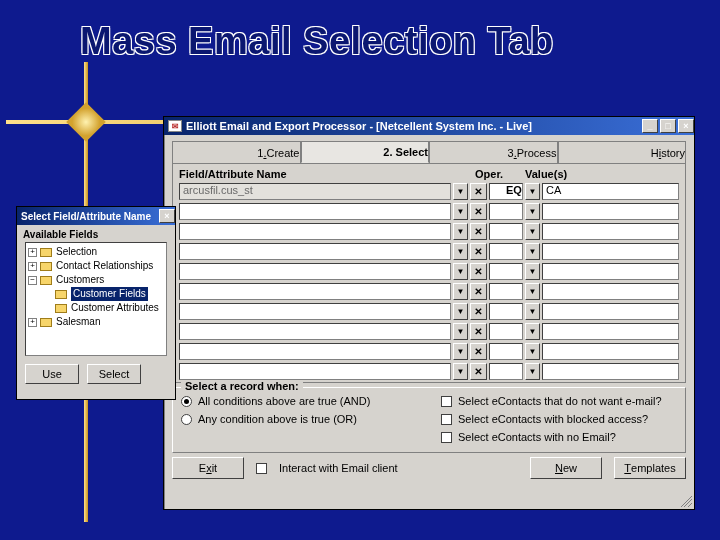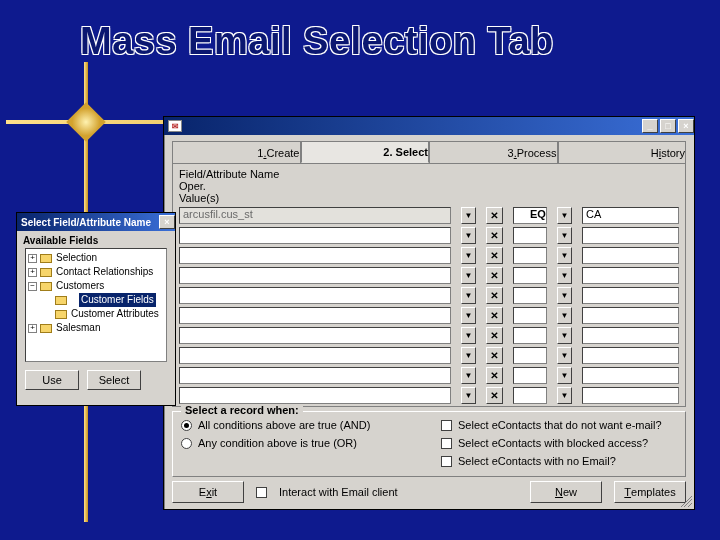"Elliott Email and Export Processor" span.titletext { html: none -> <span>Elliott Email and Export Processor - [Netcellent System Inc. - Live]</span> }
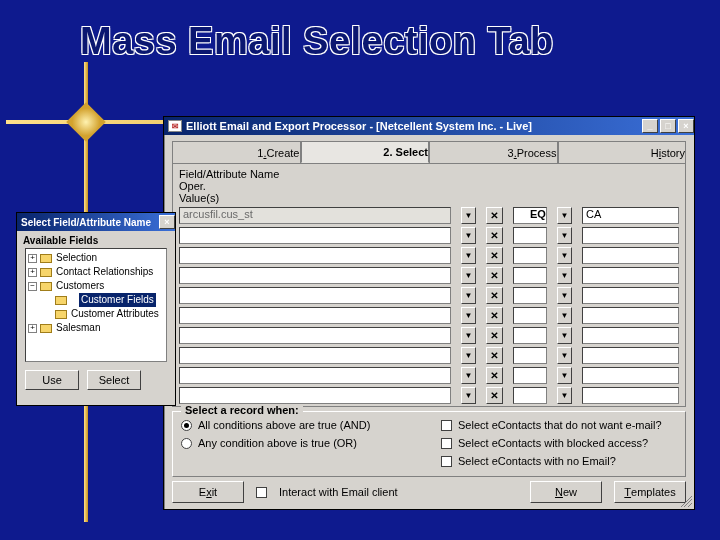"Field/Attribute Name" .hdr-row { flex-direction: column -> none; font-weight: normal -> bold }
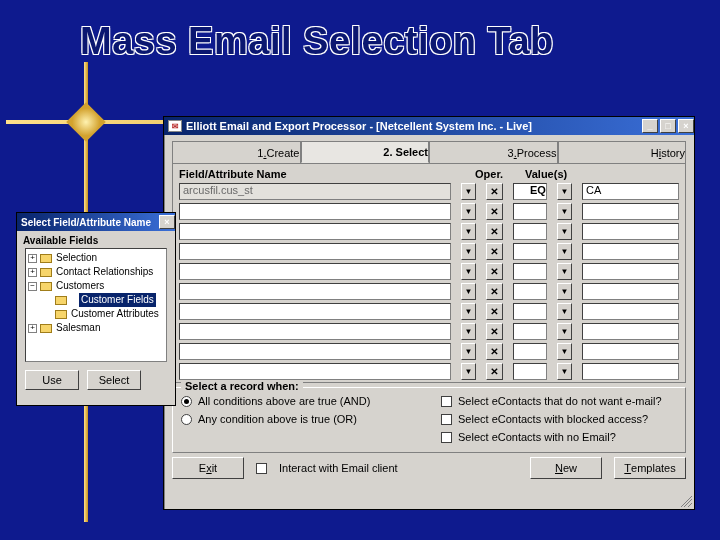"arcusfil.cus_st" .row { gap: 10px -> 2px }
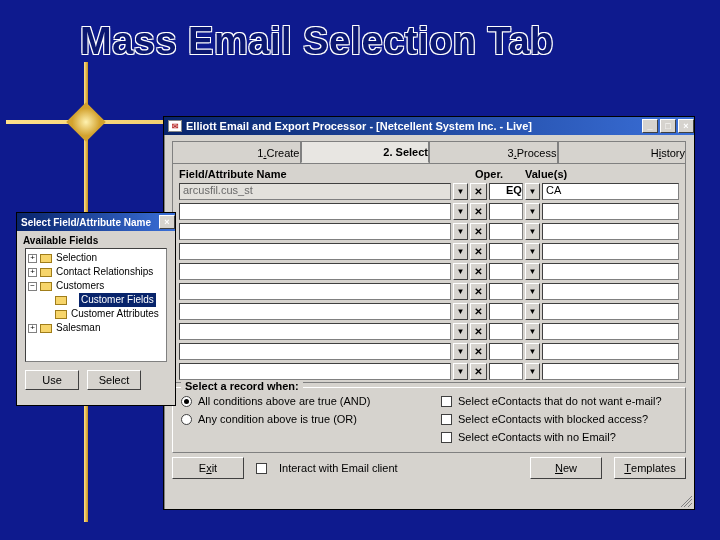"Select Field/Attribute Name" .picker { top: 212px -> 206px }
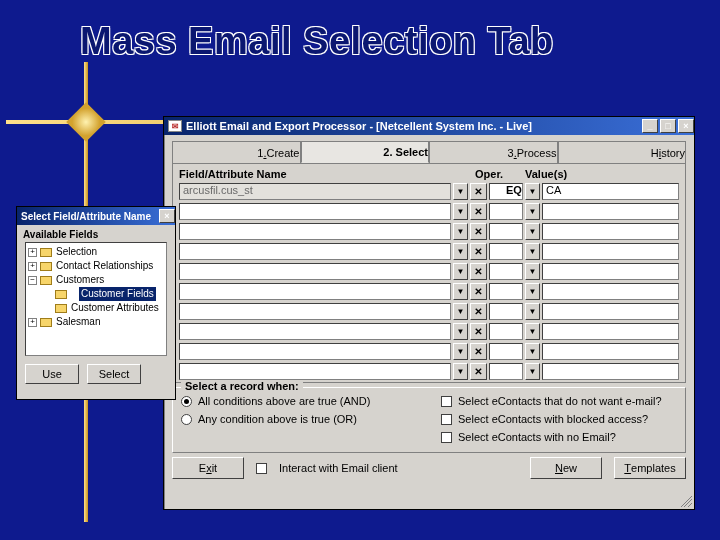"Customer Fields" .tree-row.sel span.txt { margin-left: 8px -> none }
